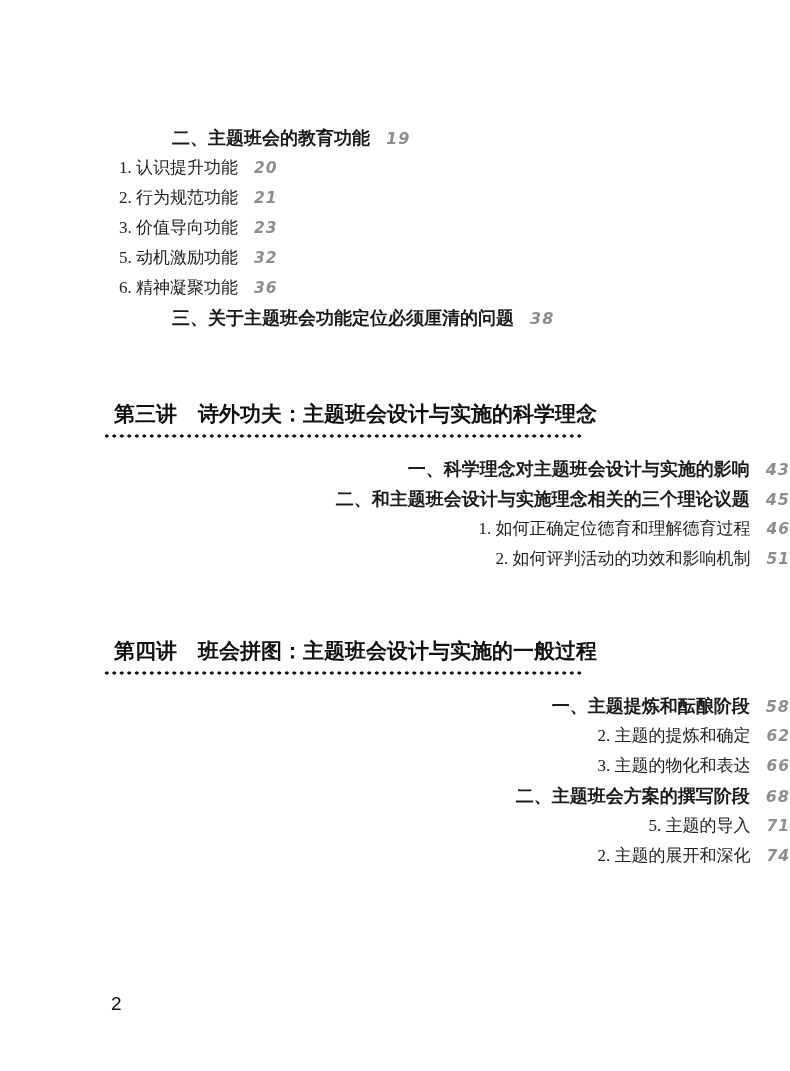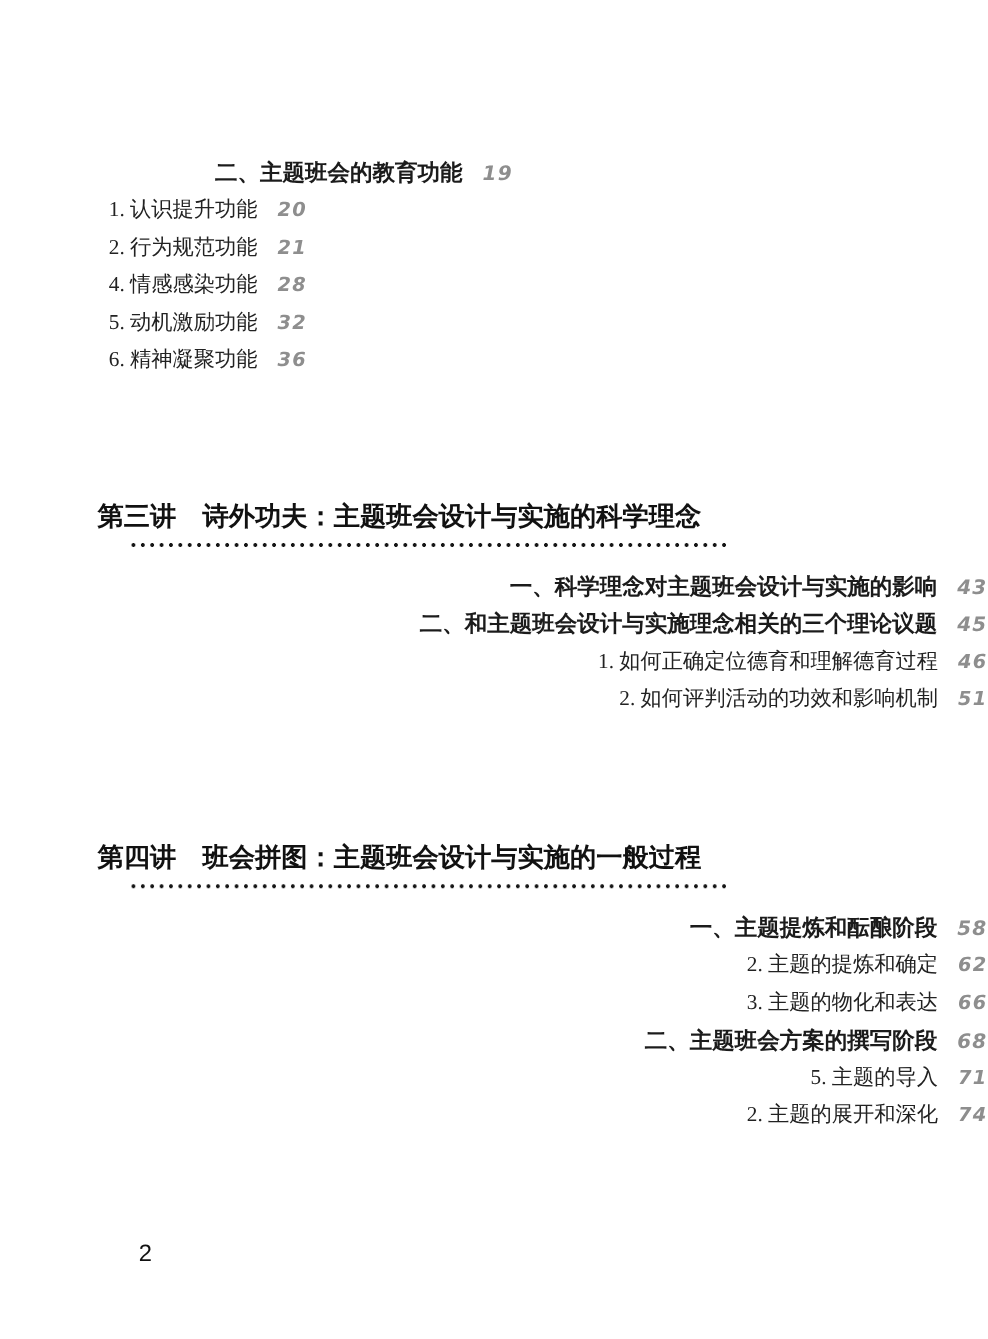"1. 认识提升功能 20" .row.l2 { padding-left: 87px -> 119px }
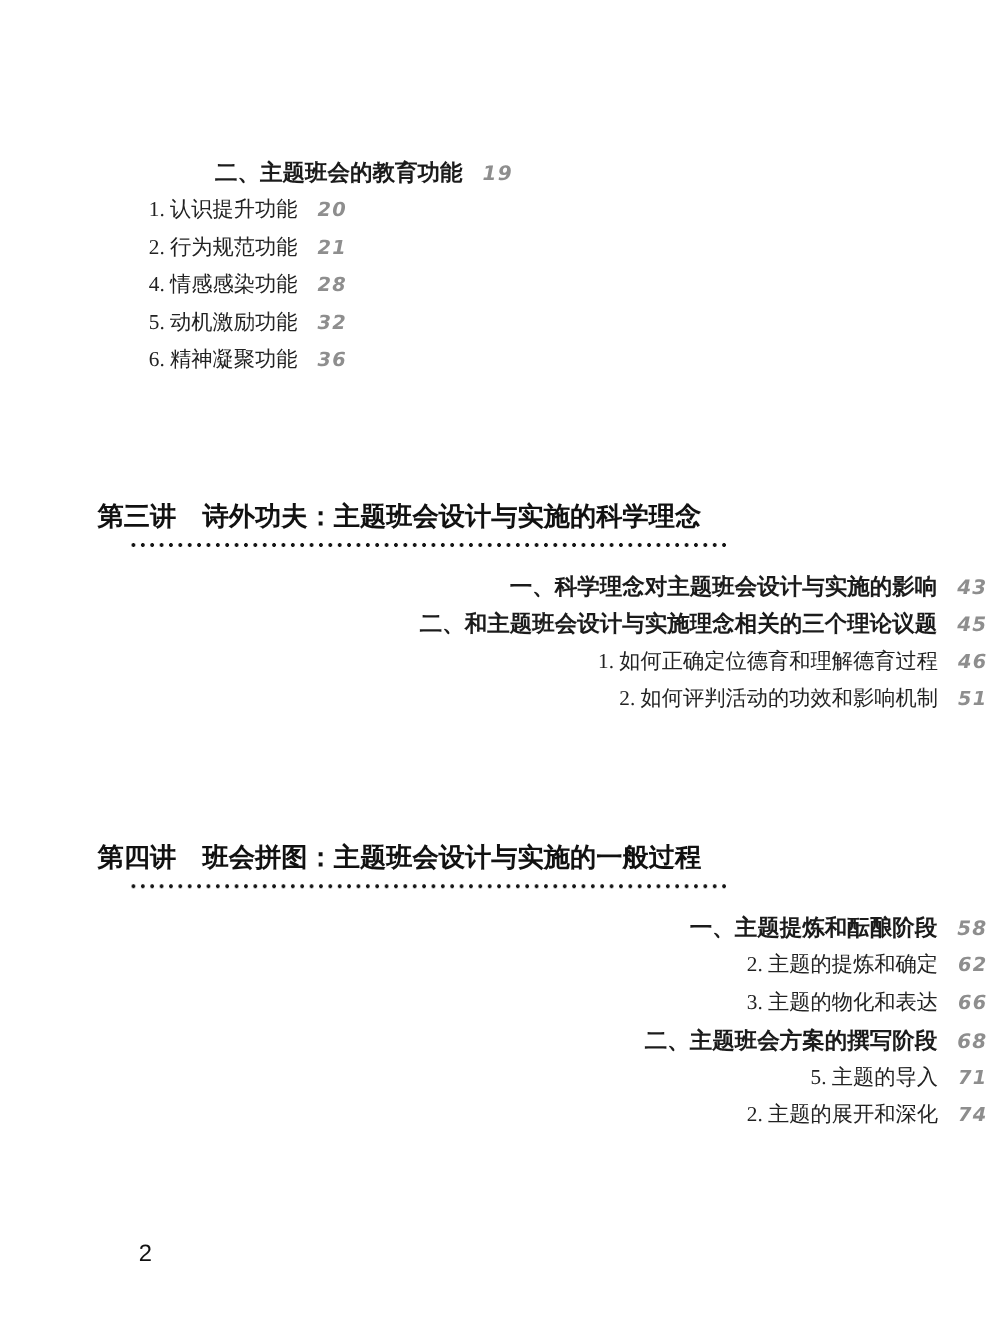"3. 价值导向功能 23" div.row { html: none -> <div> <span>3. 价值导向功能</span><span>23</span> </div> }
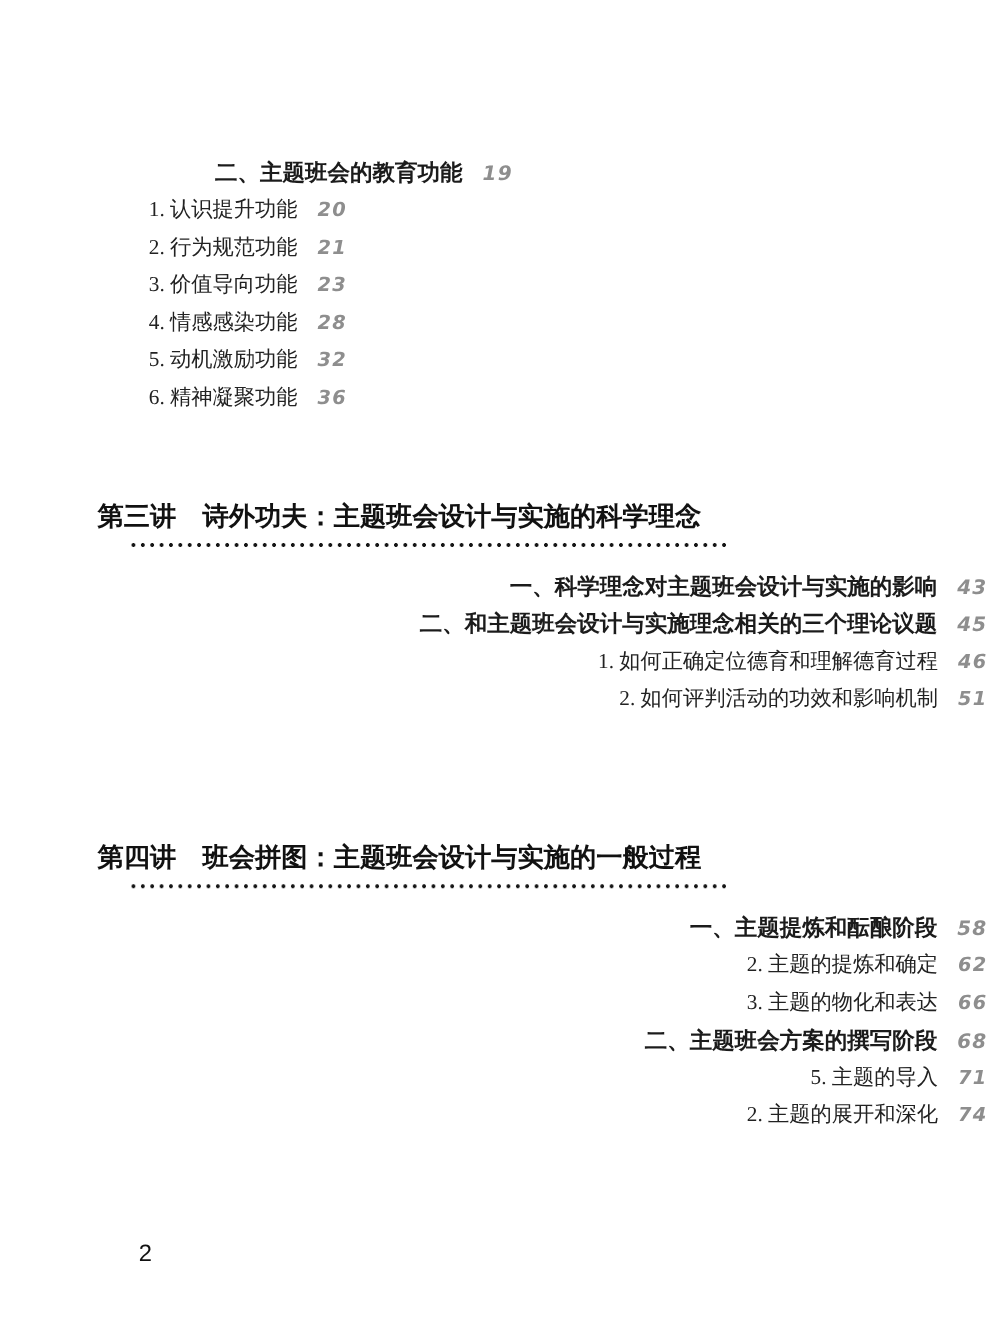"4. 情感感染功能 28" div.row { html: <div> <span>4. 情感感染功能</span><span>28</span> </div> -> none }
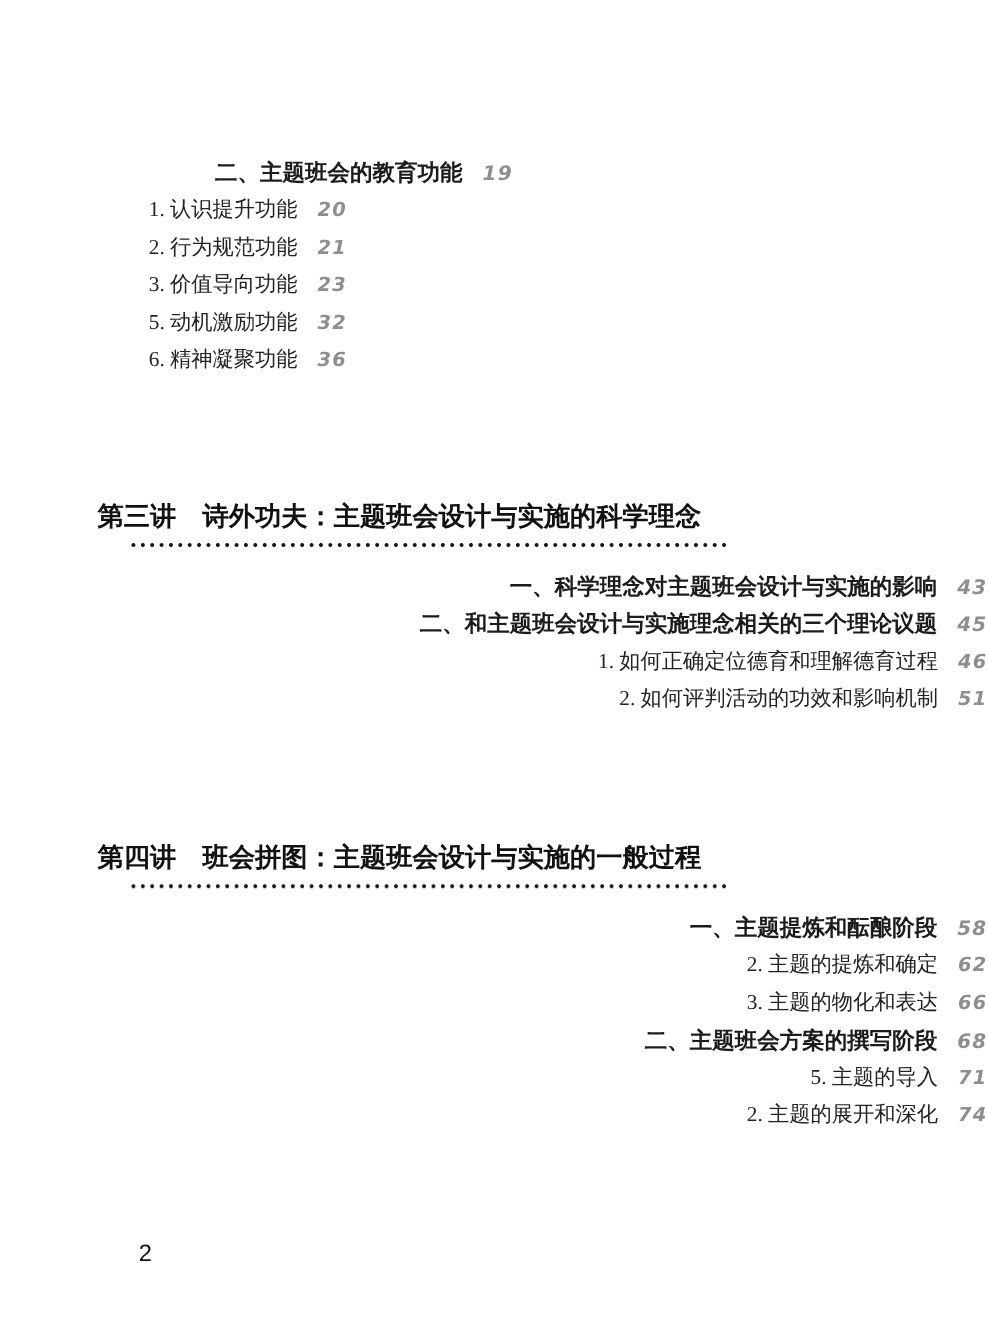"三、关于主题班会功能定位必须厘清的问题 38" div.row { html: none -> <div> <span>三、关于主题班会功能定位必须厘清的问题</span><span>38</span> </div> }
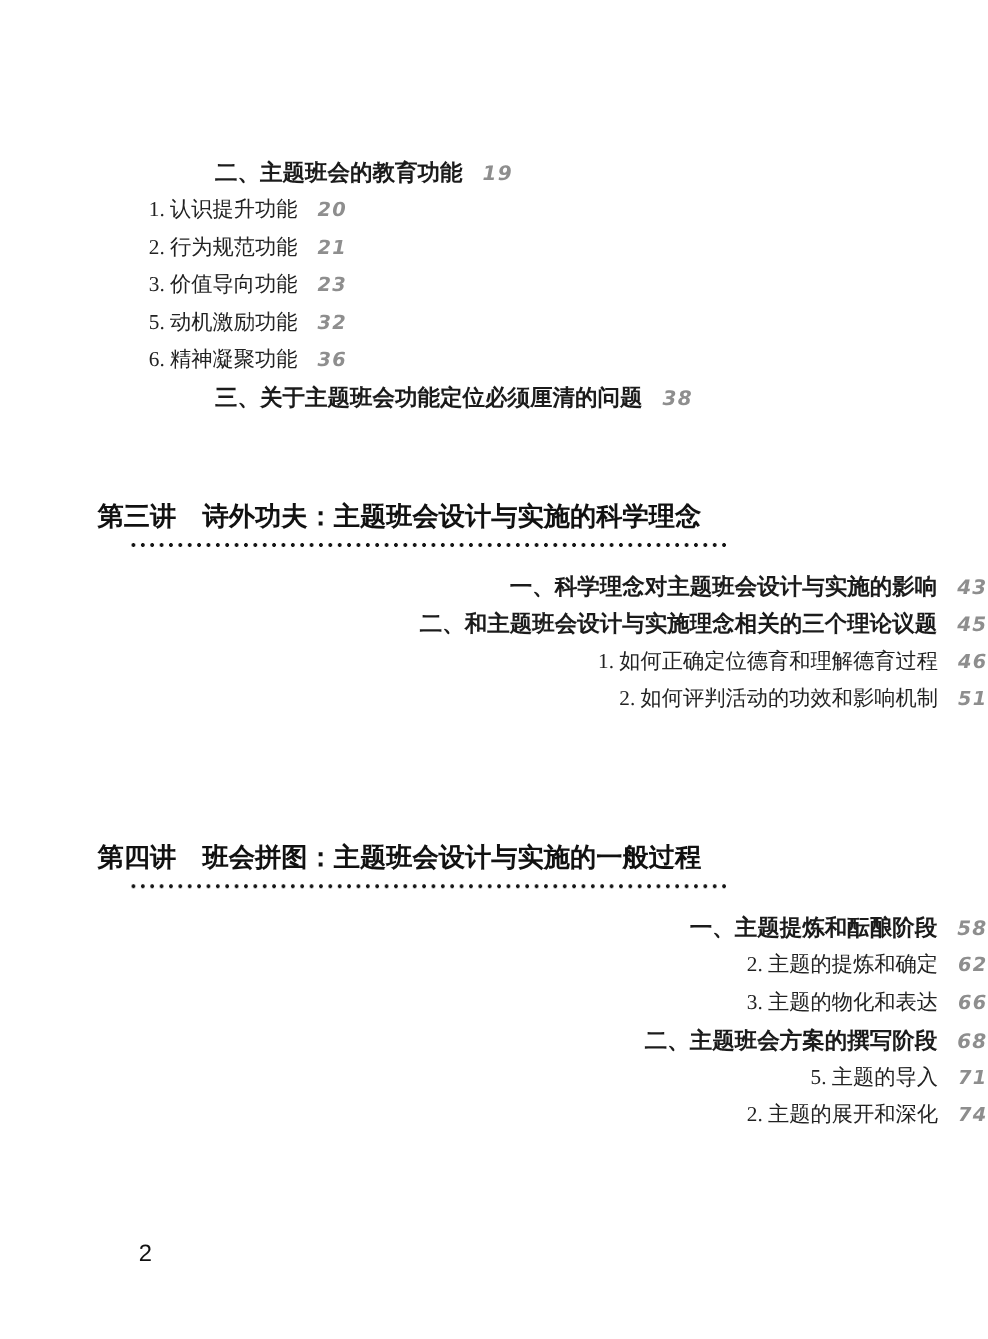"第三讲 诗外功夫：主题班会设计与实施的科学理念" .chapter { padding-left: 78px -> 114px }
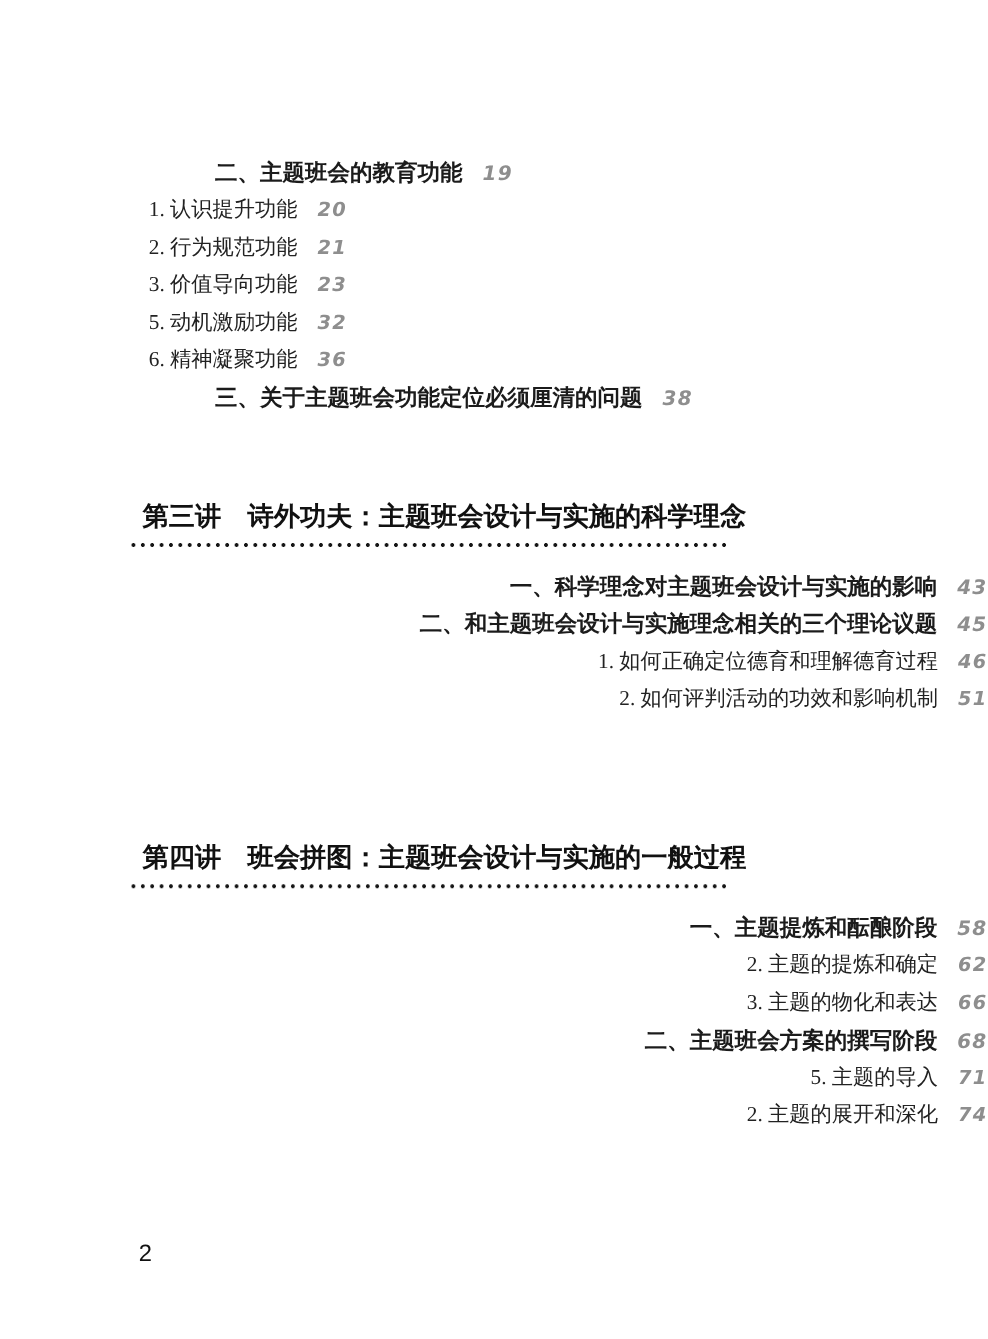"第四讲 班会拼图：主题班会设计与实施的一般过程" .sec4 { top: 673px -> 637px }
